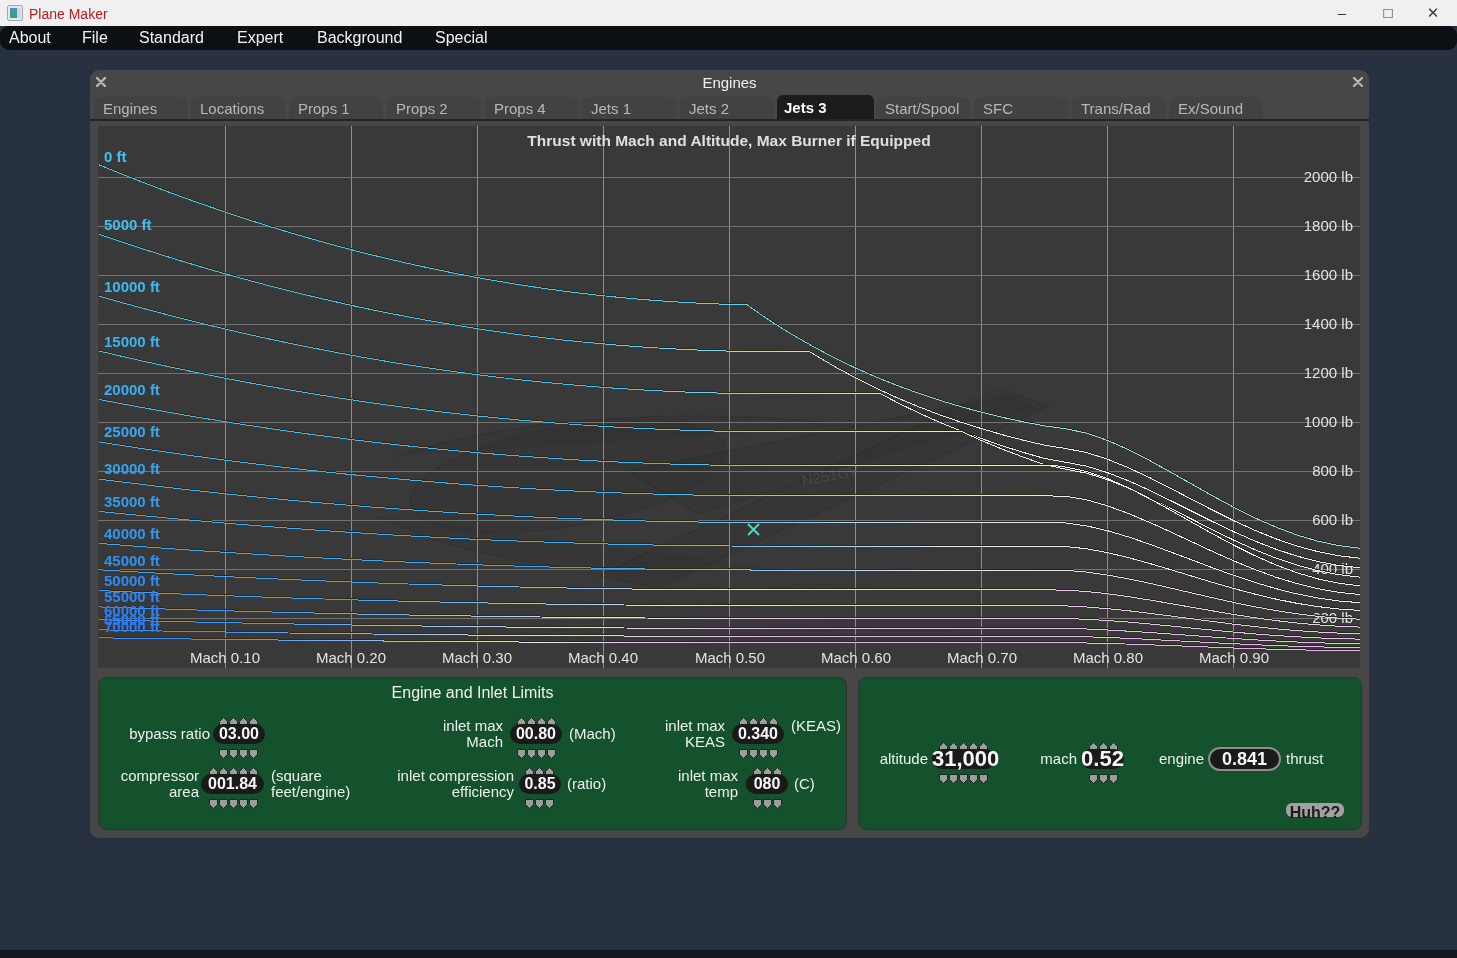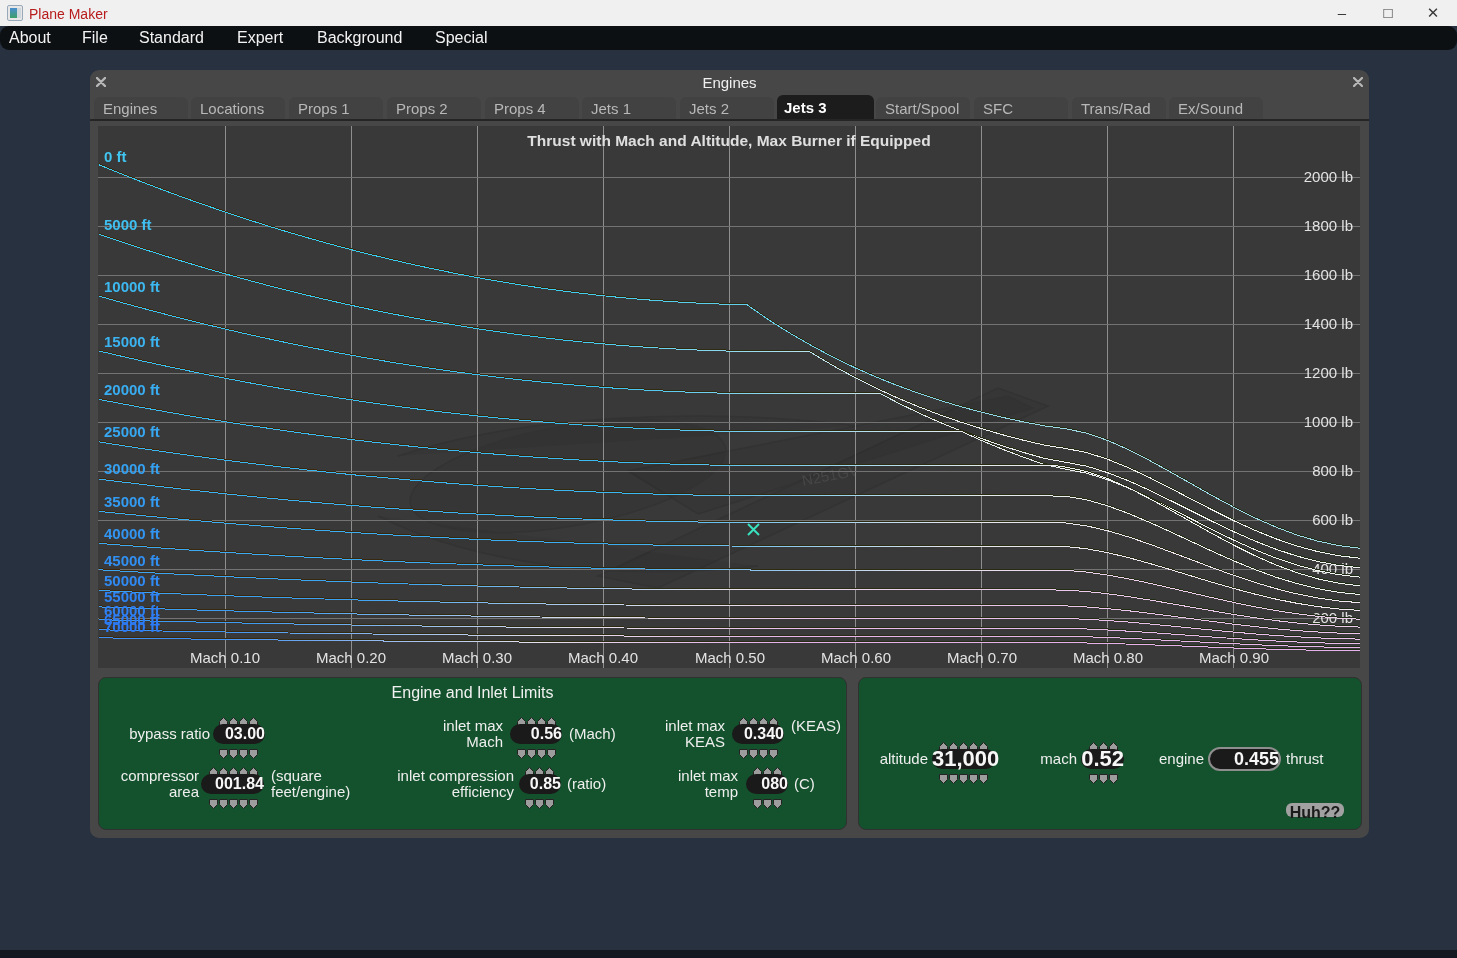"03.00" .pill { text-align: right -> center }
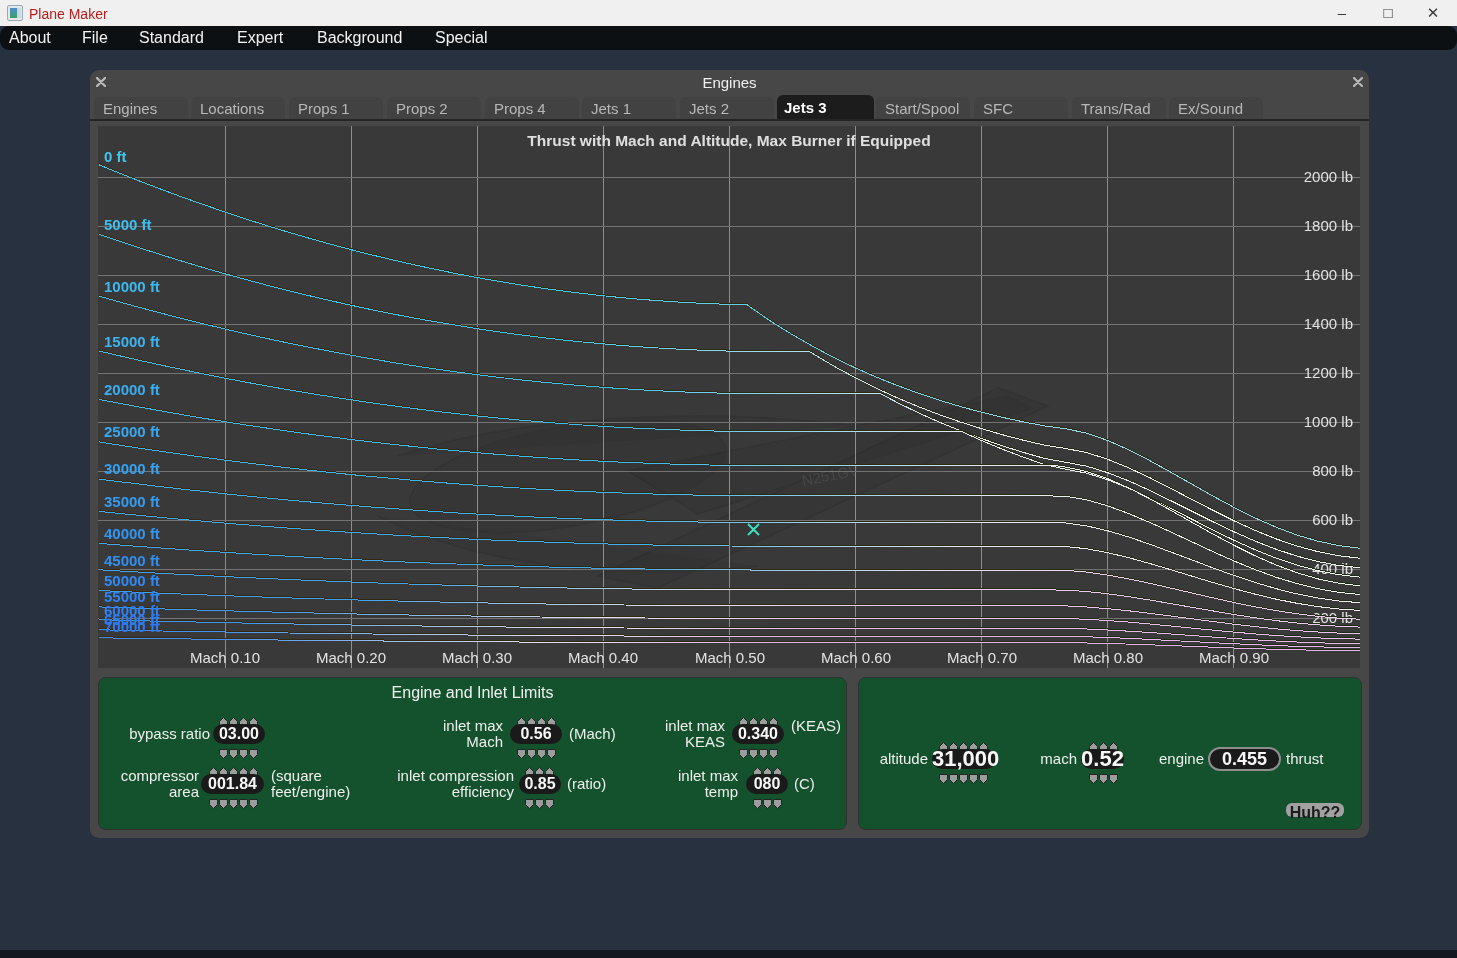"0.56" div.pill { text: 0.56 -> 00.80 }
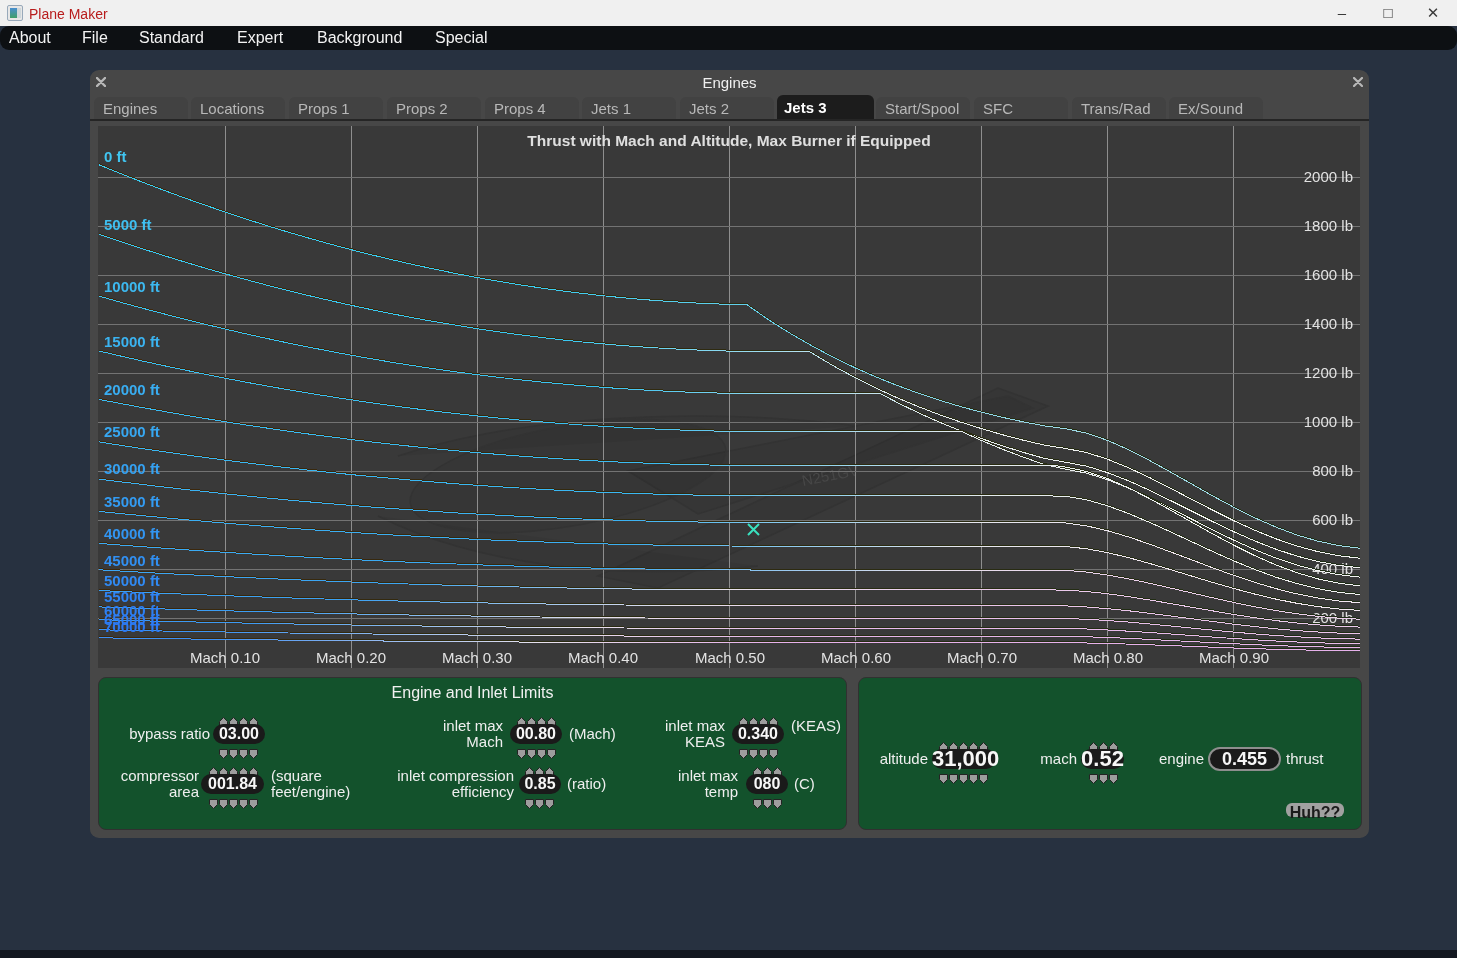"0.455" div.pill { text: 0.455 -> 0.841 }
